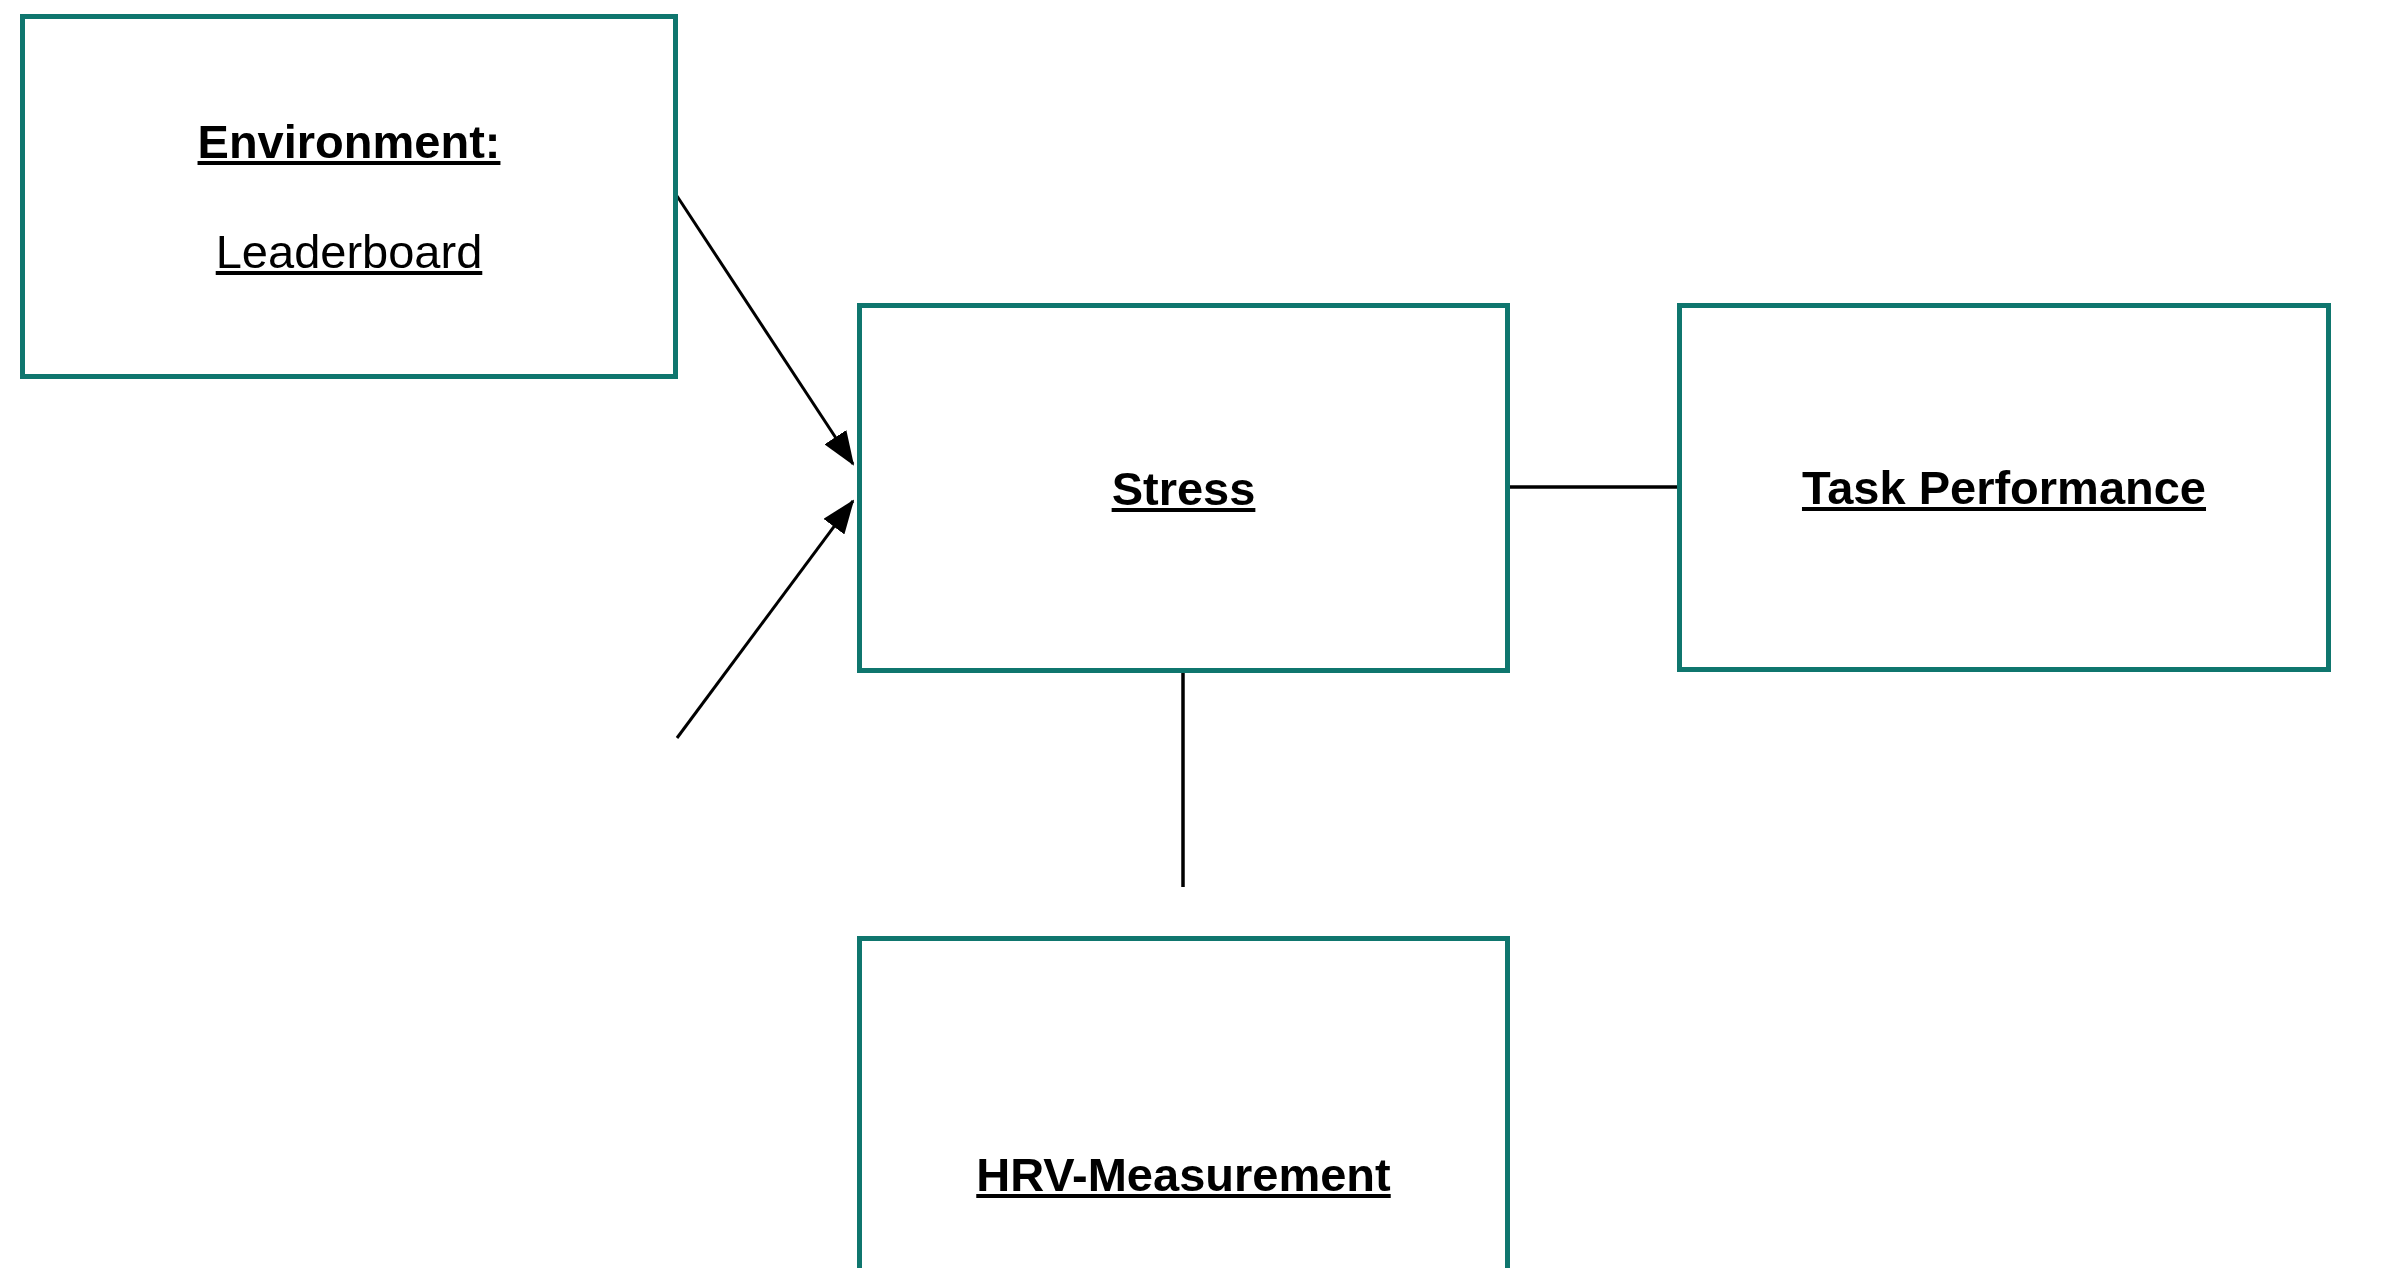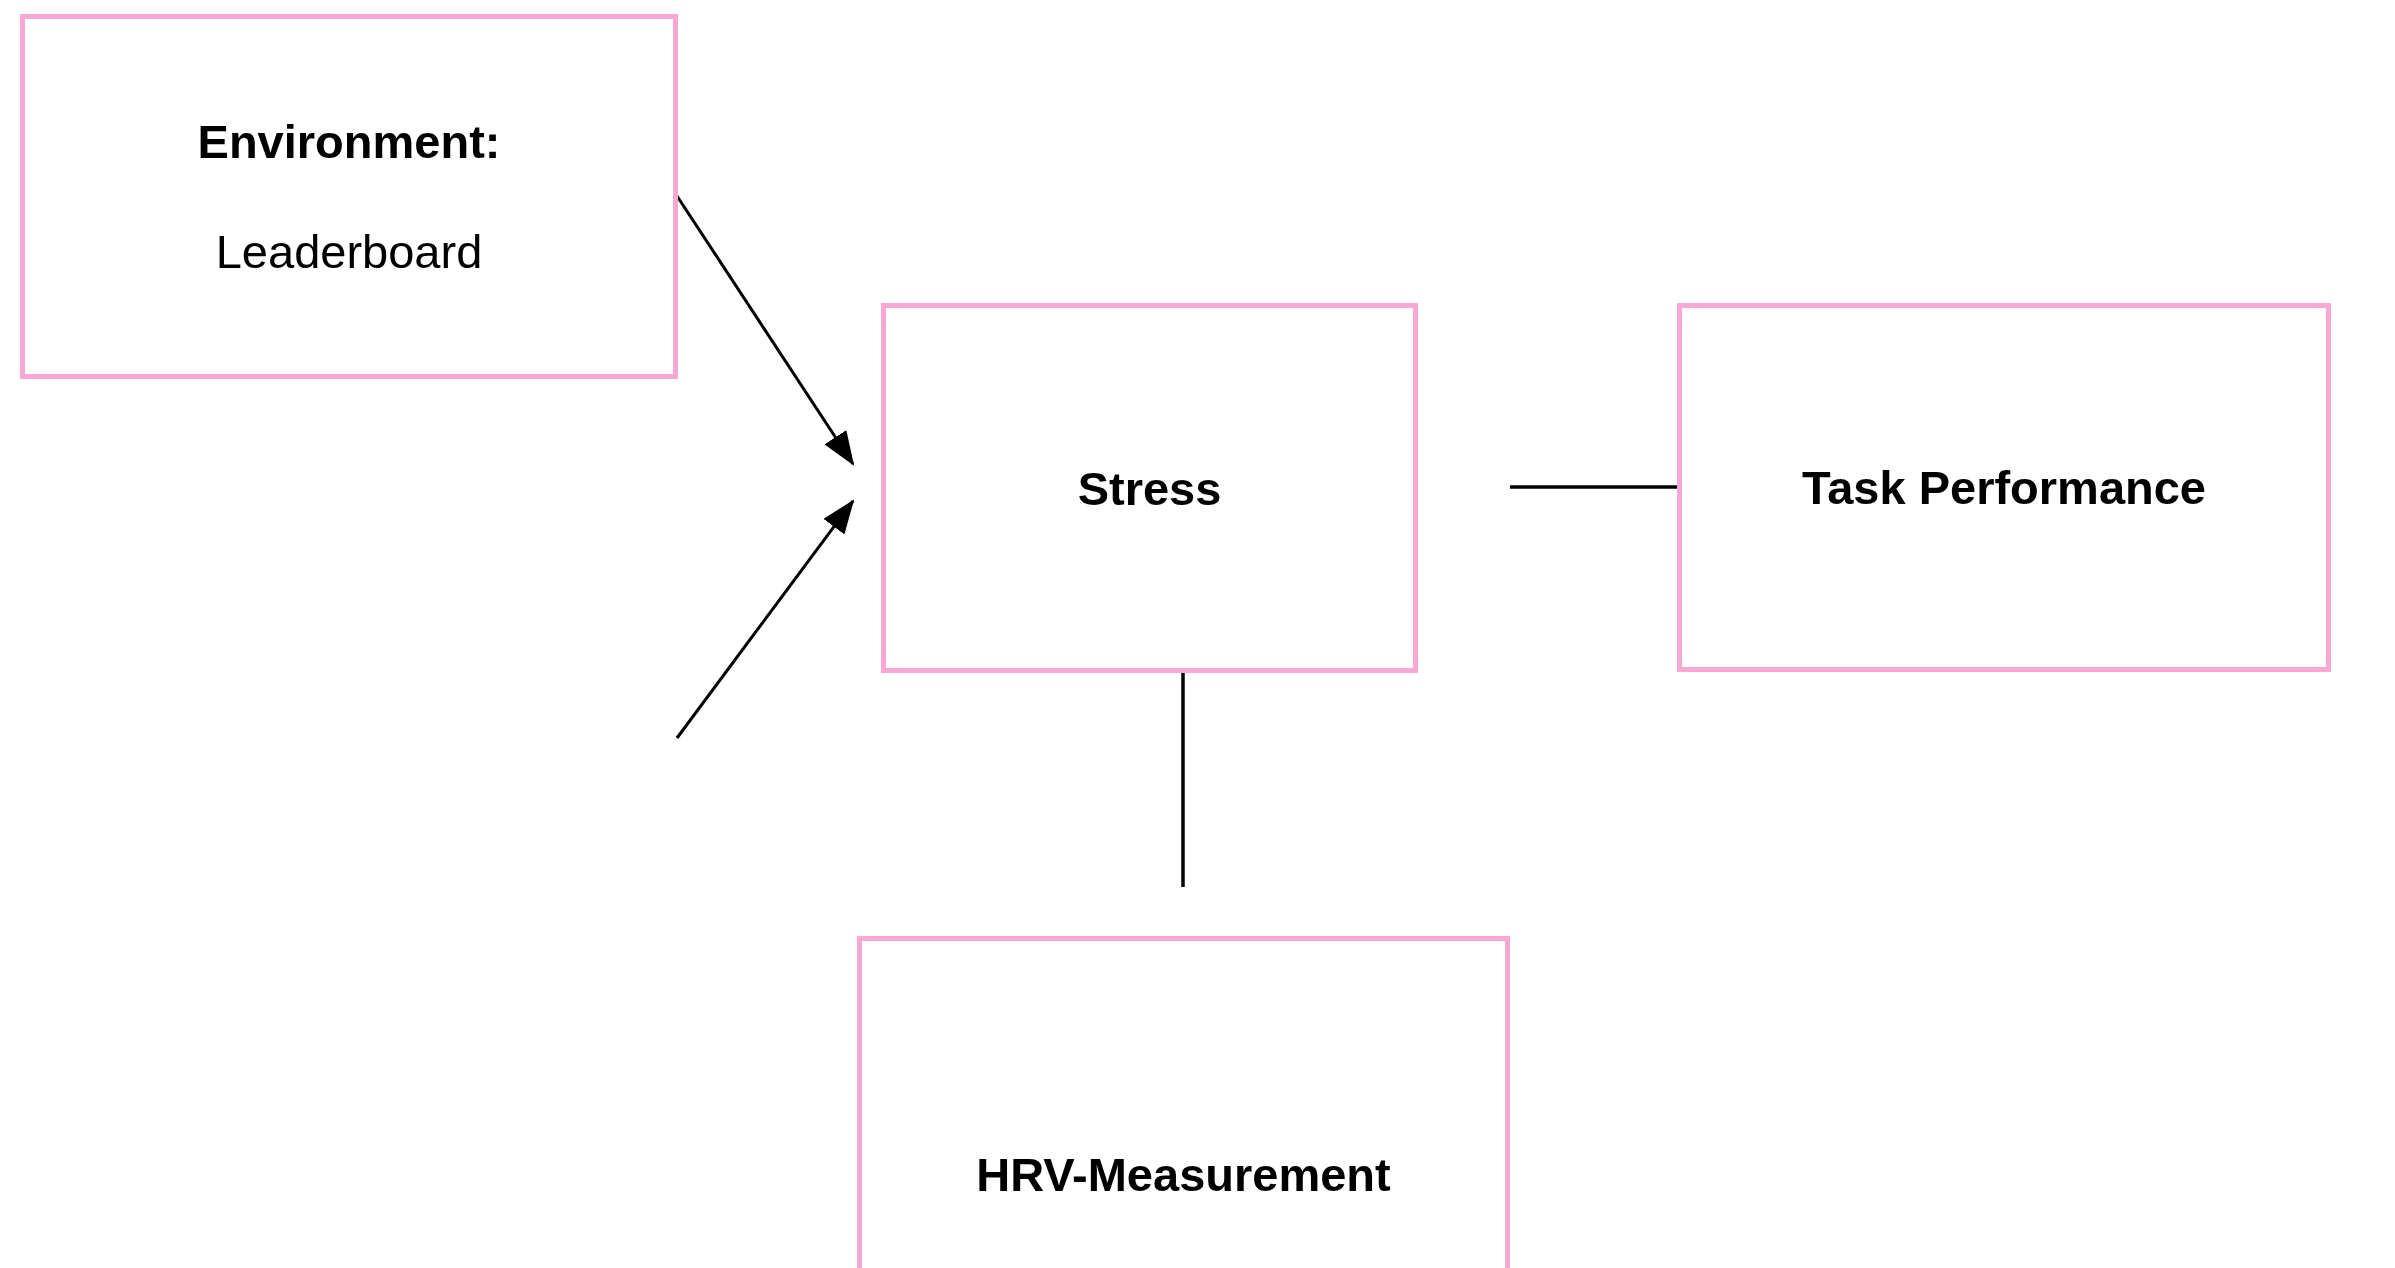"Environment:" .node { border: 5px solid #f9a8d4 -> 5px solid #0f766e; text-decoration: none -> underline }
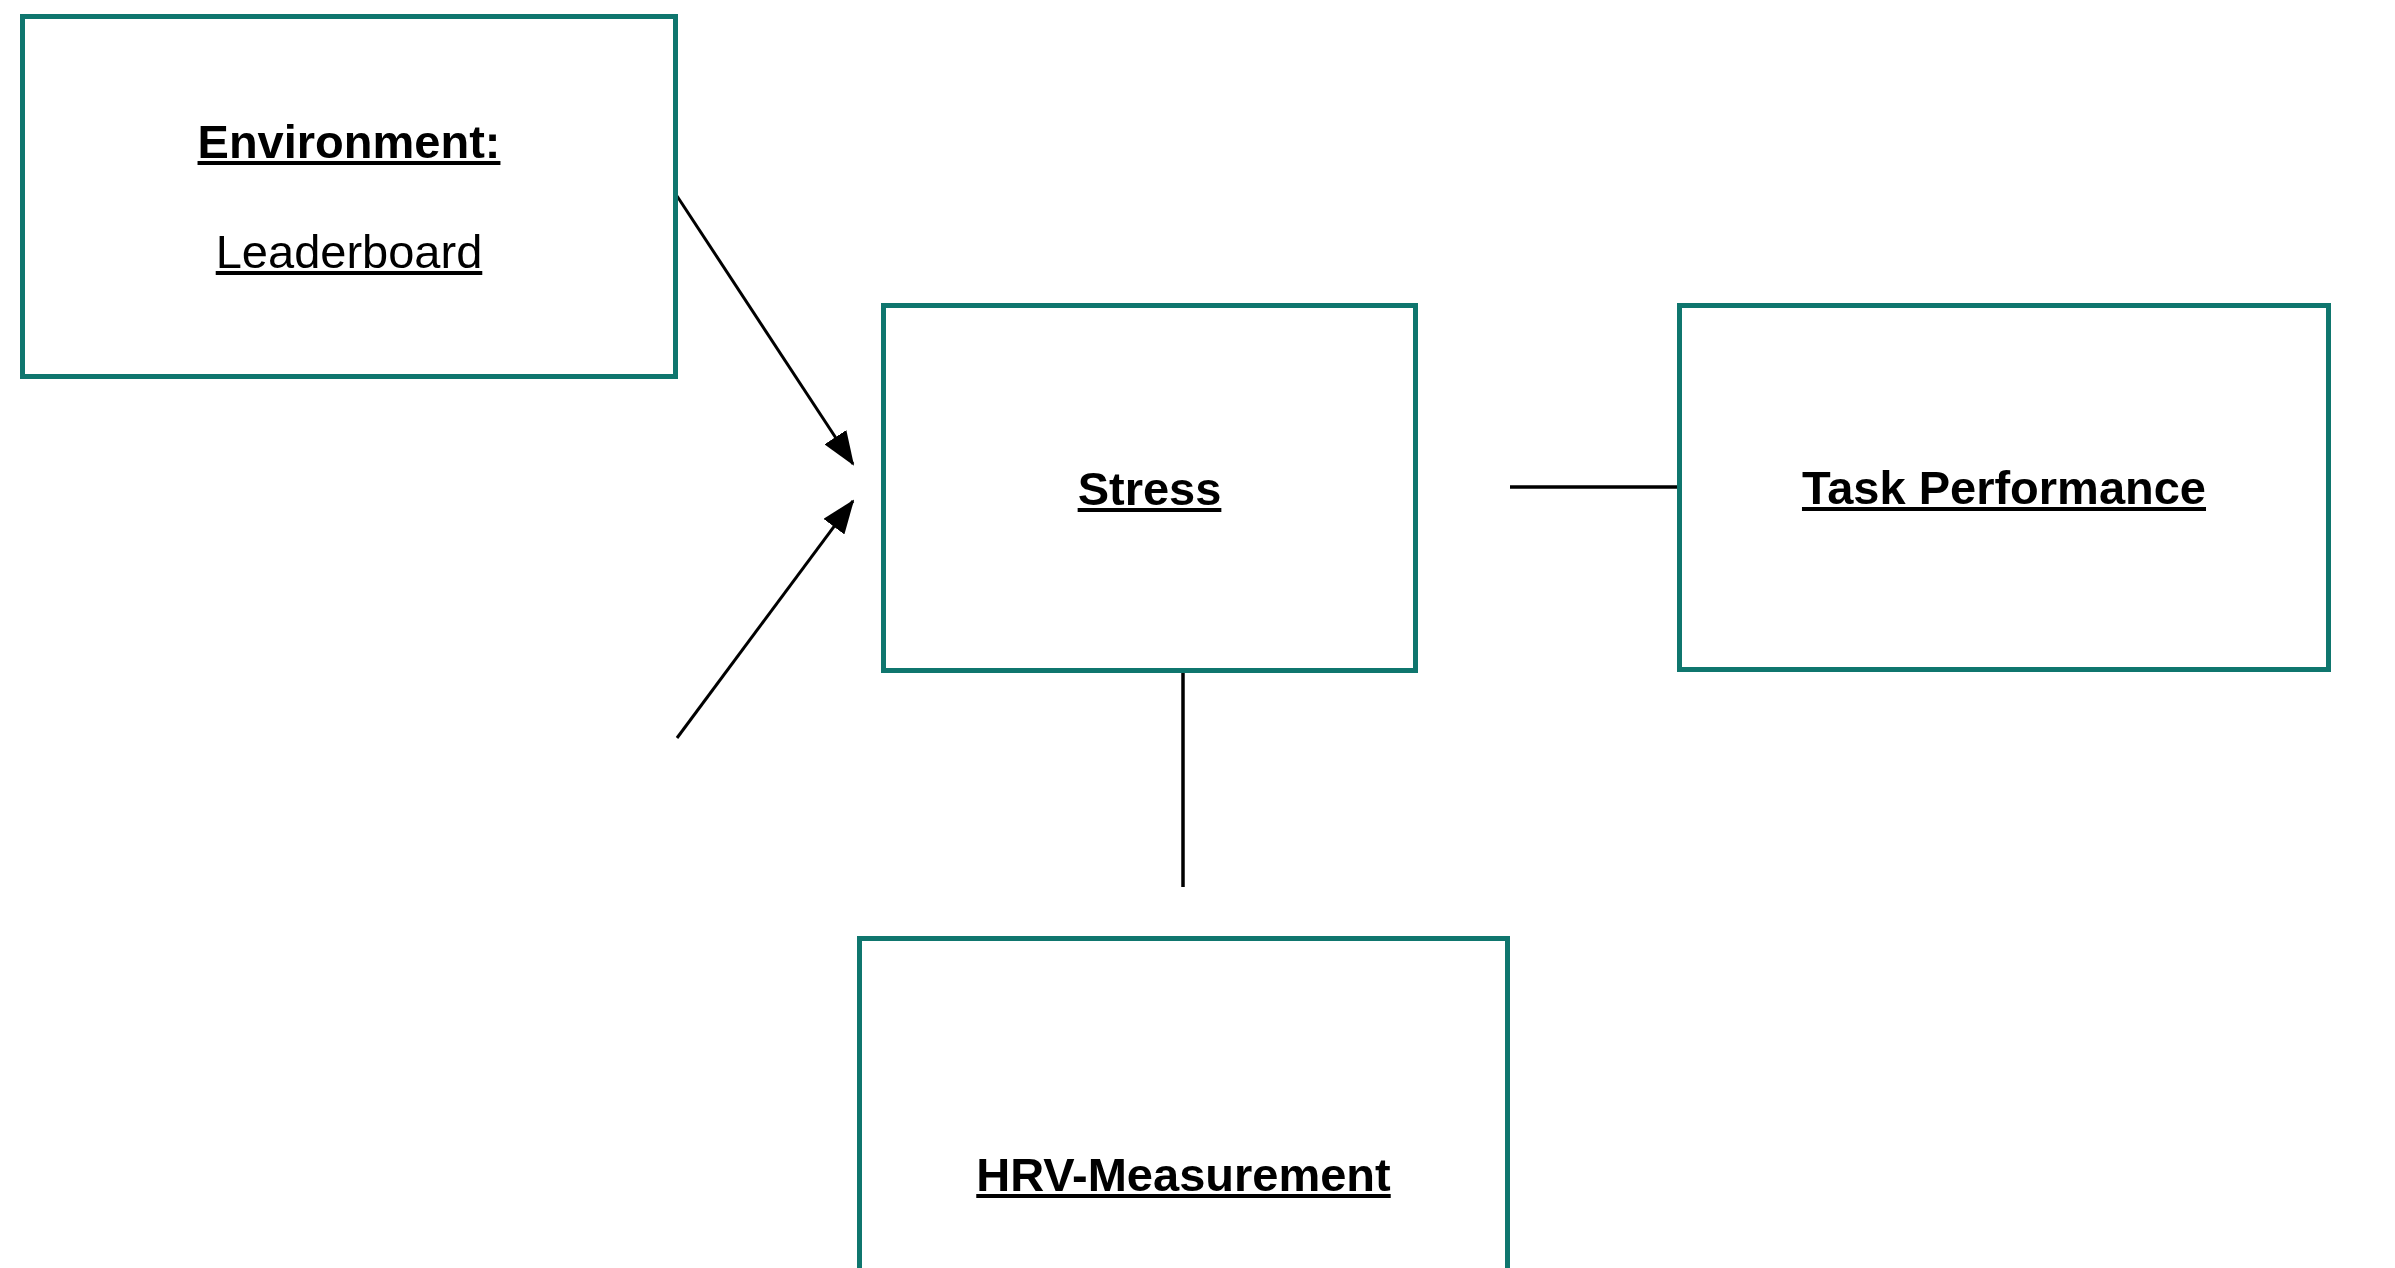"Stress" #node-stress { margin-left: 24px -> none; width: 537px -> 653px }
